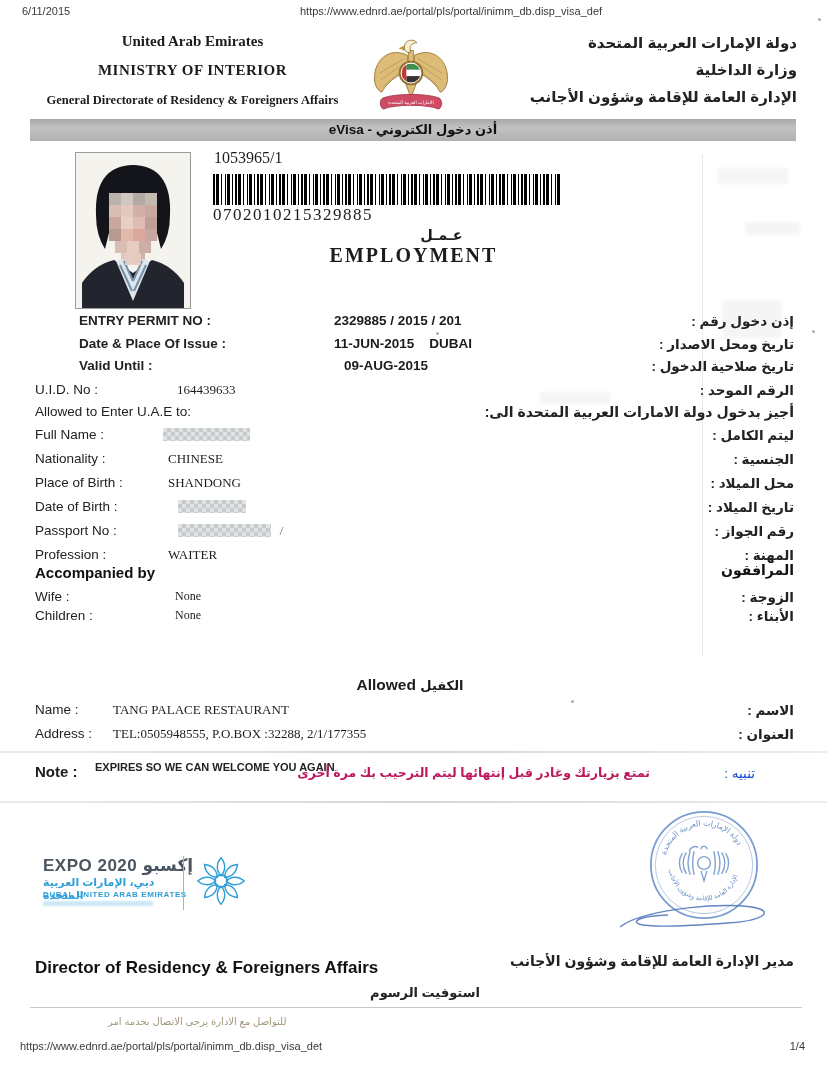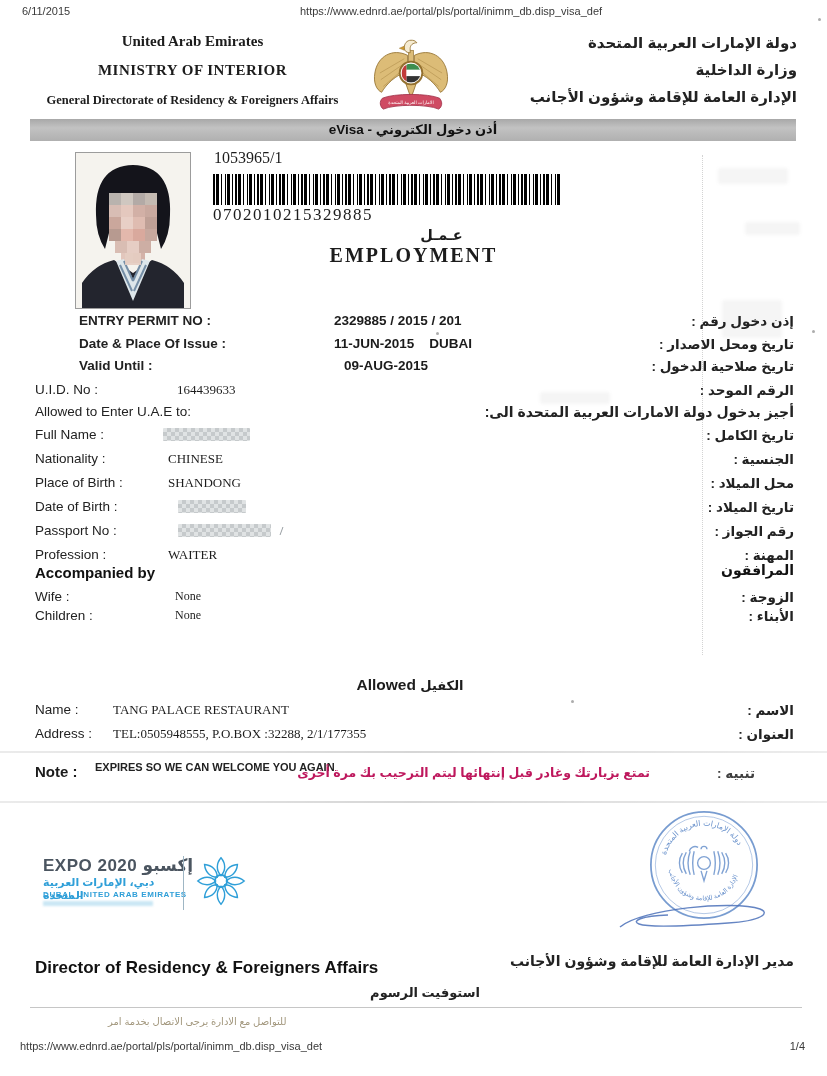"تاريخ الكامل :" span.ar { text: تاريخ -> ليتم }
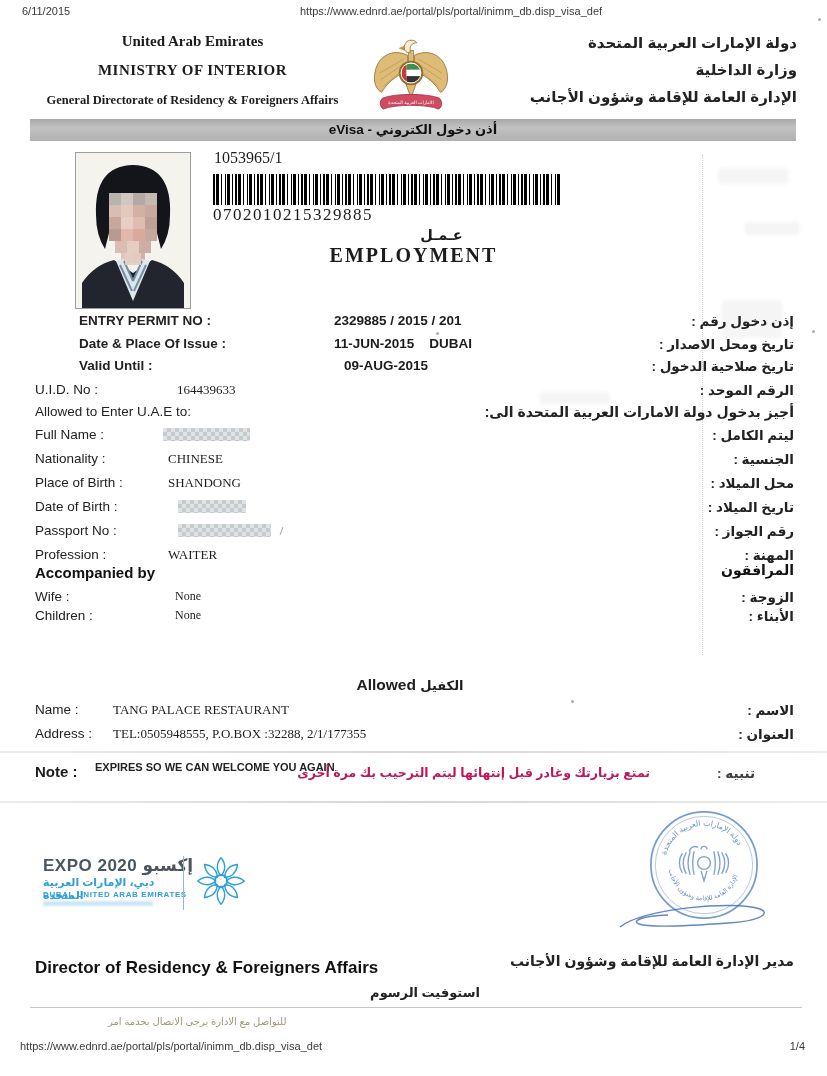"تنبيه :" .note-ar-lbl { color: #404040 -> #1d4ed8; font-weight: 700 -> 400 }
